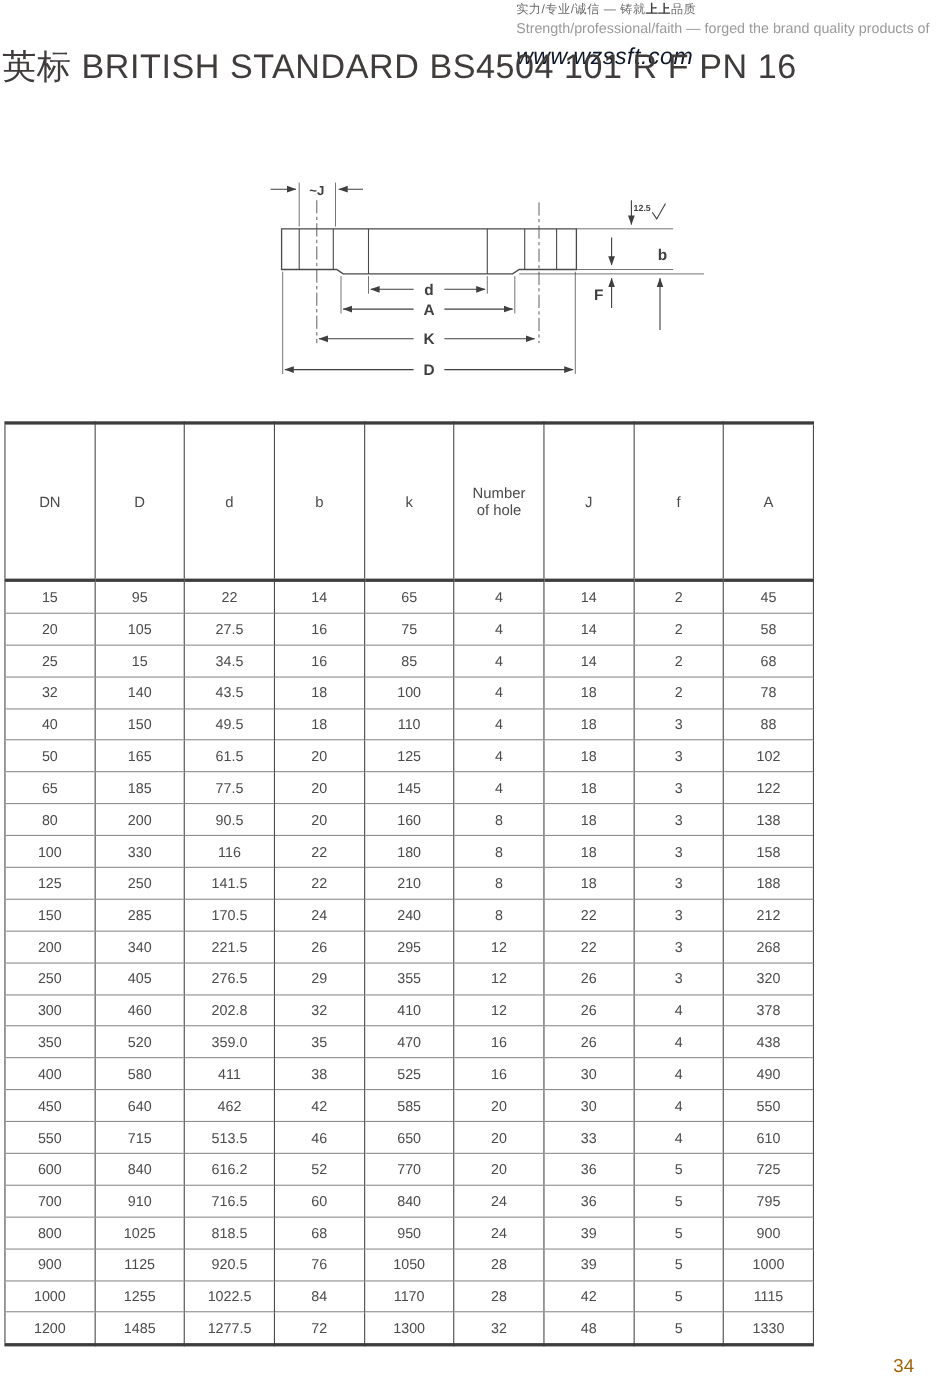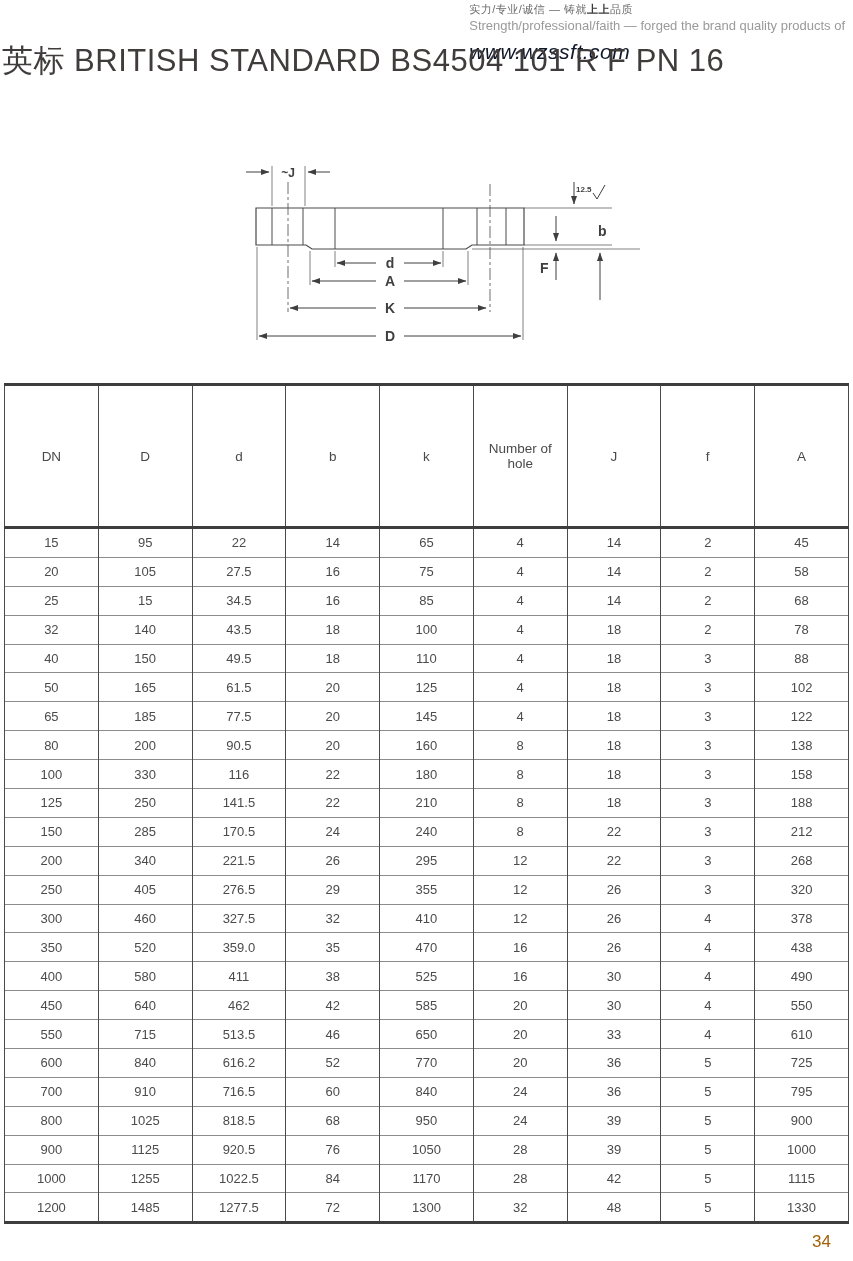"DN" table.spec { width: 845px -> 736px }
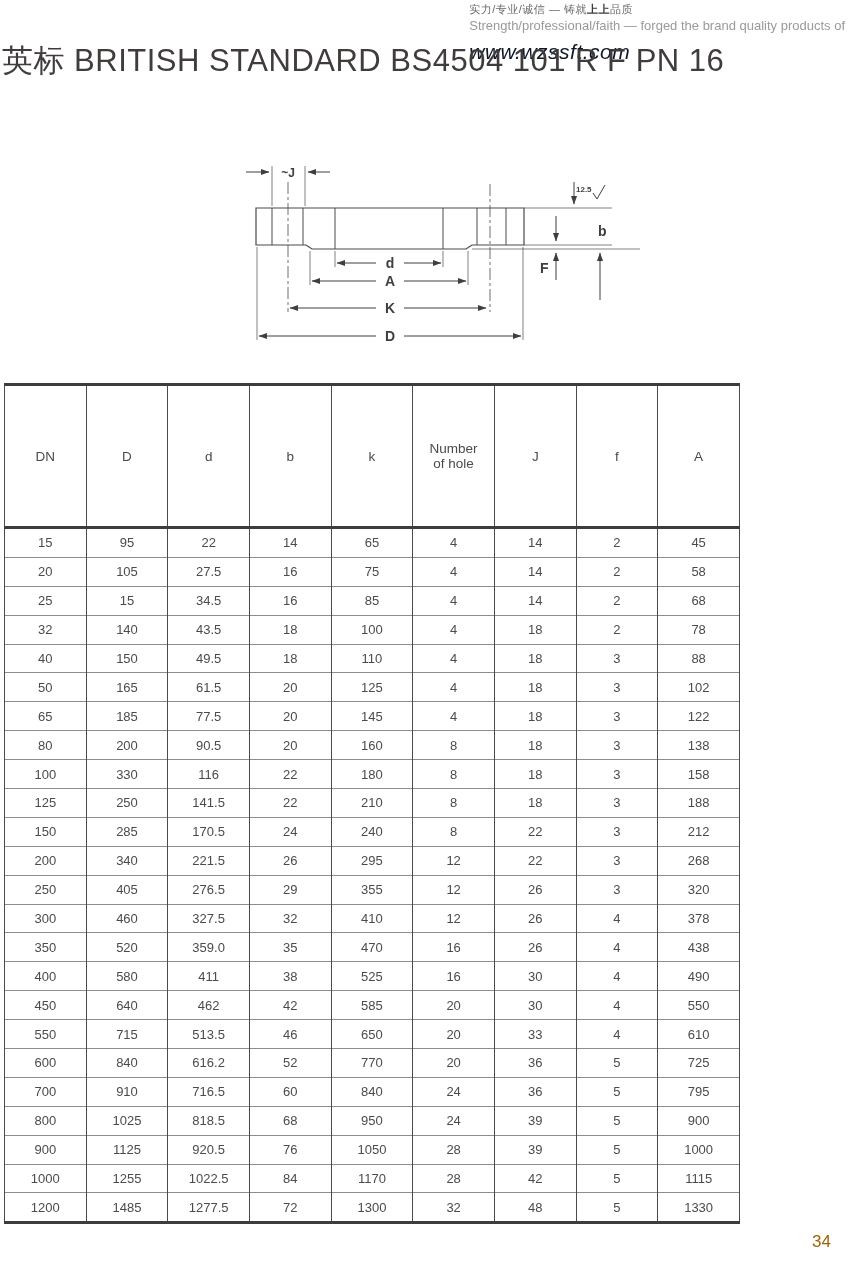"327.5" td { text: 327.5 -> 202.8 }
